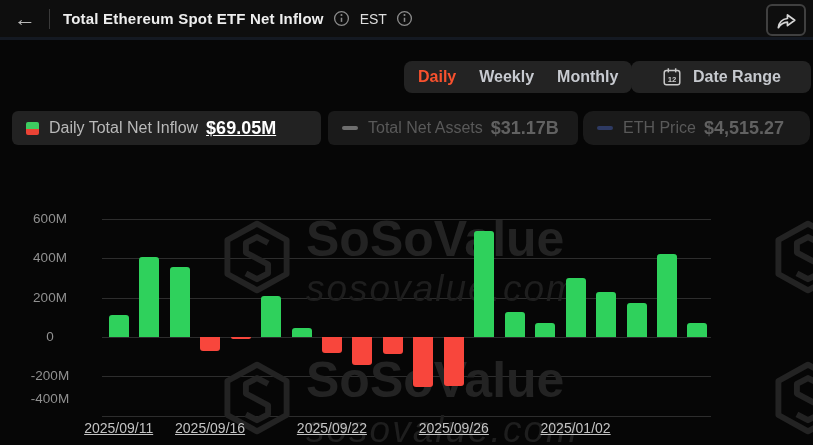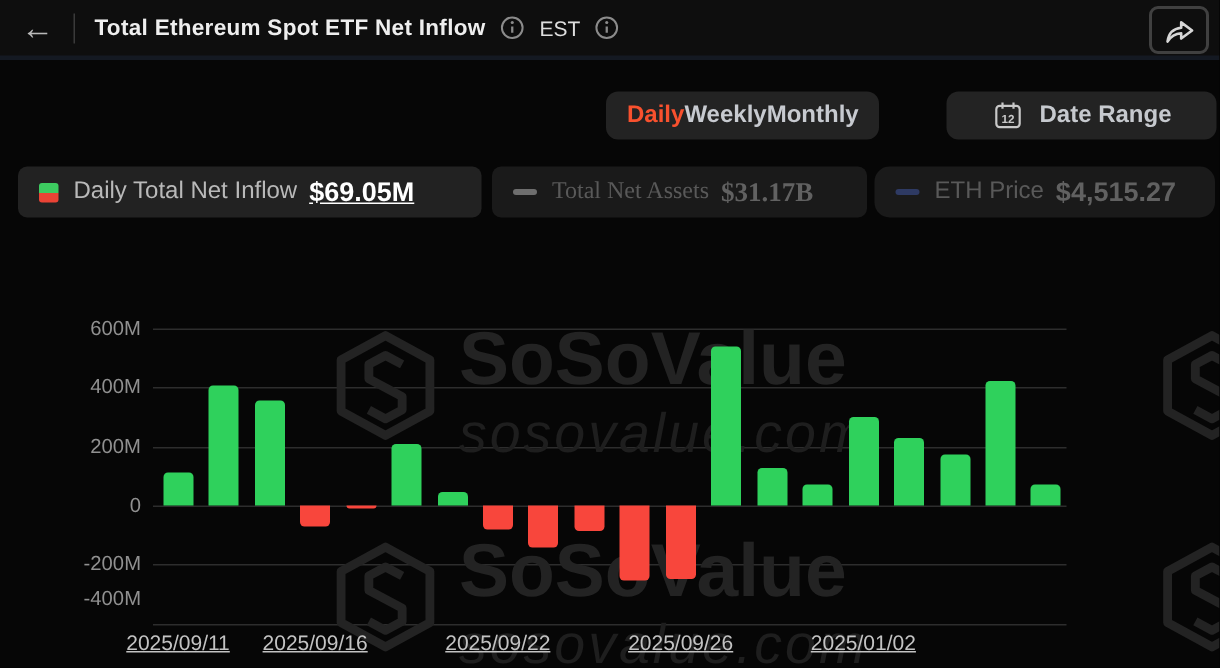"Daily" #tabs { gap: none -> 23px }
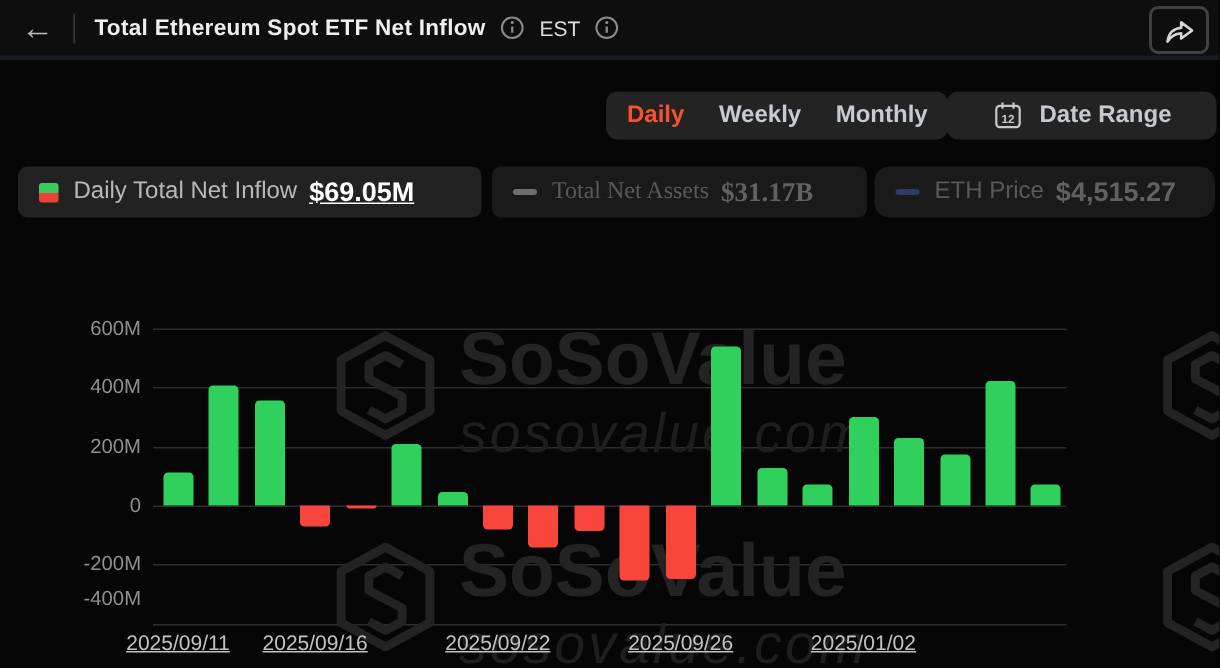"Total Net Assets" #legend-1 { font-family: Liberation Serif, serif -> none }
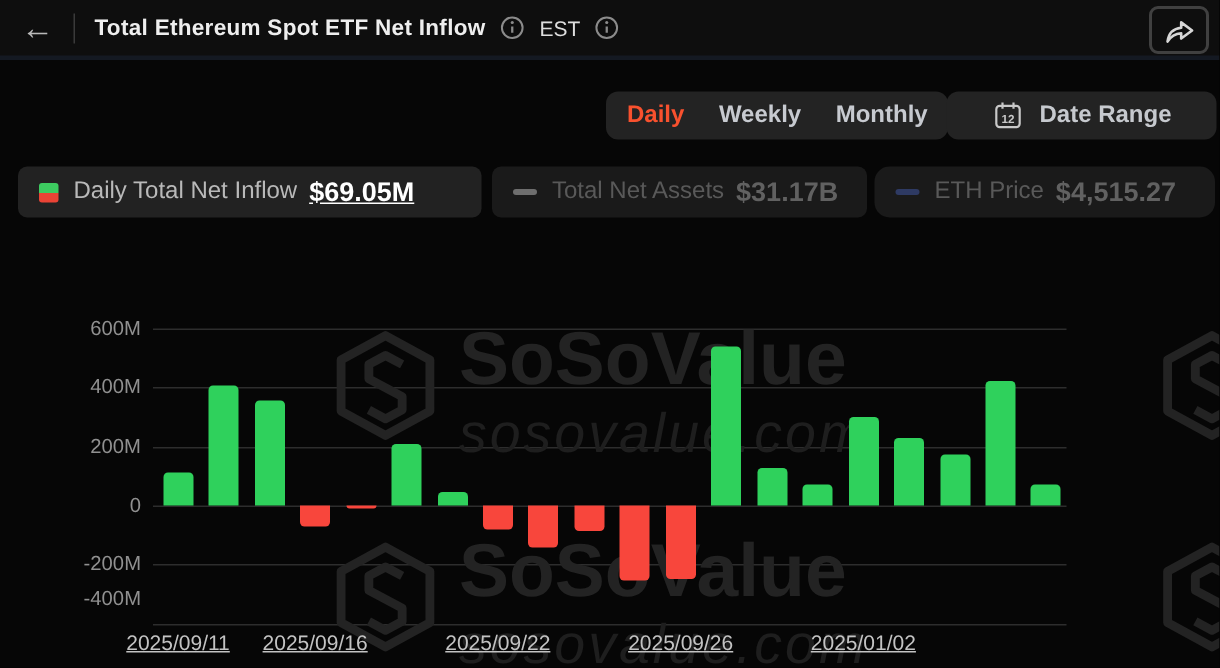"600M" .y-label { text-align: right -> center }
